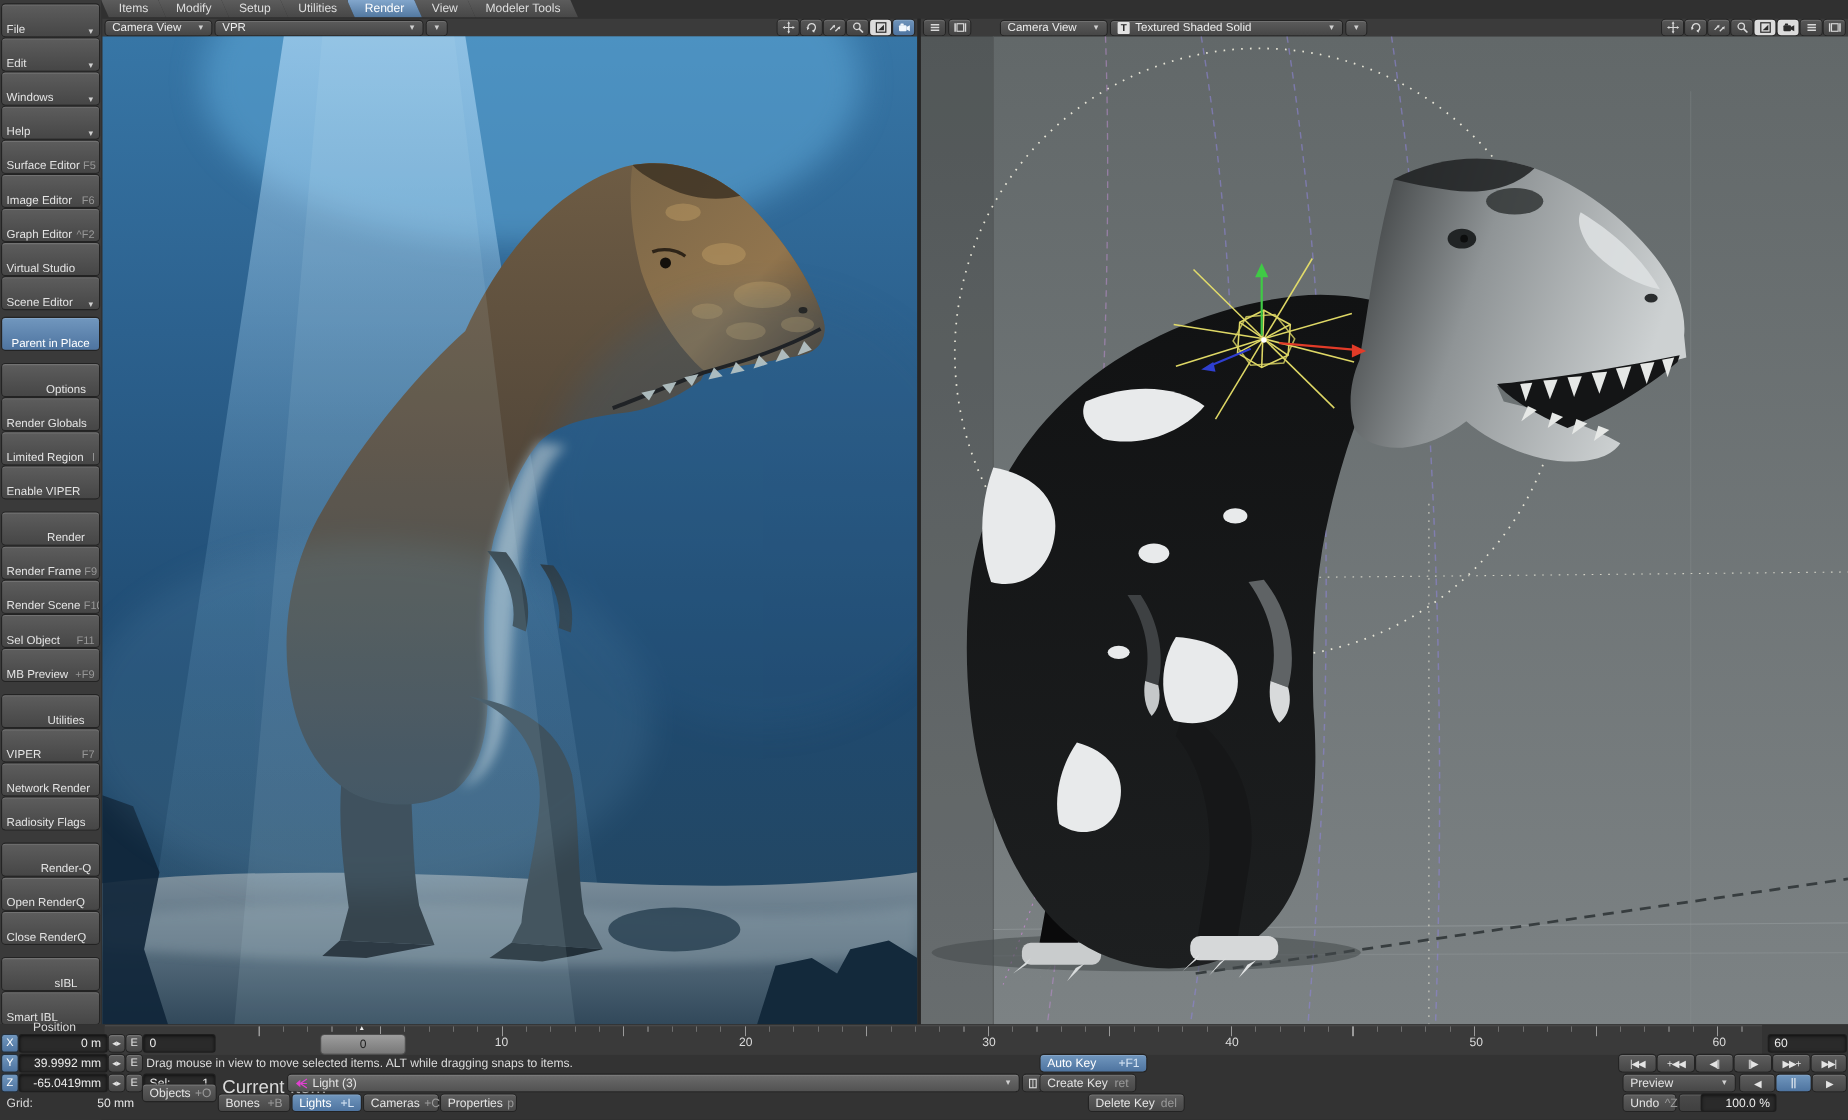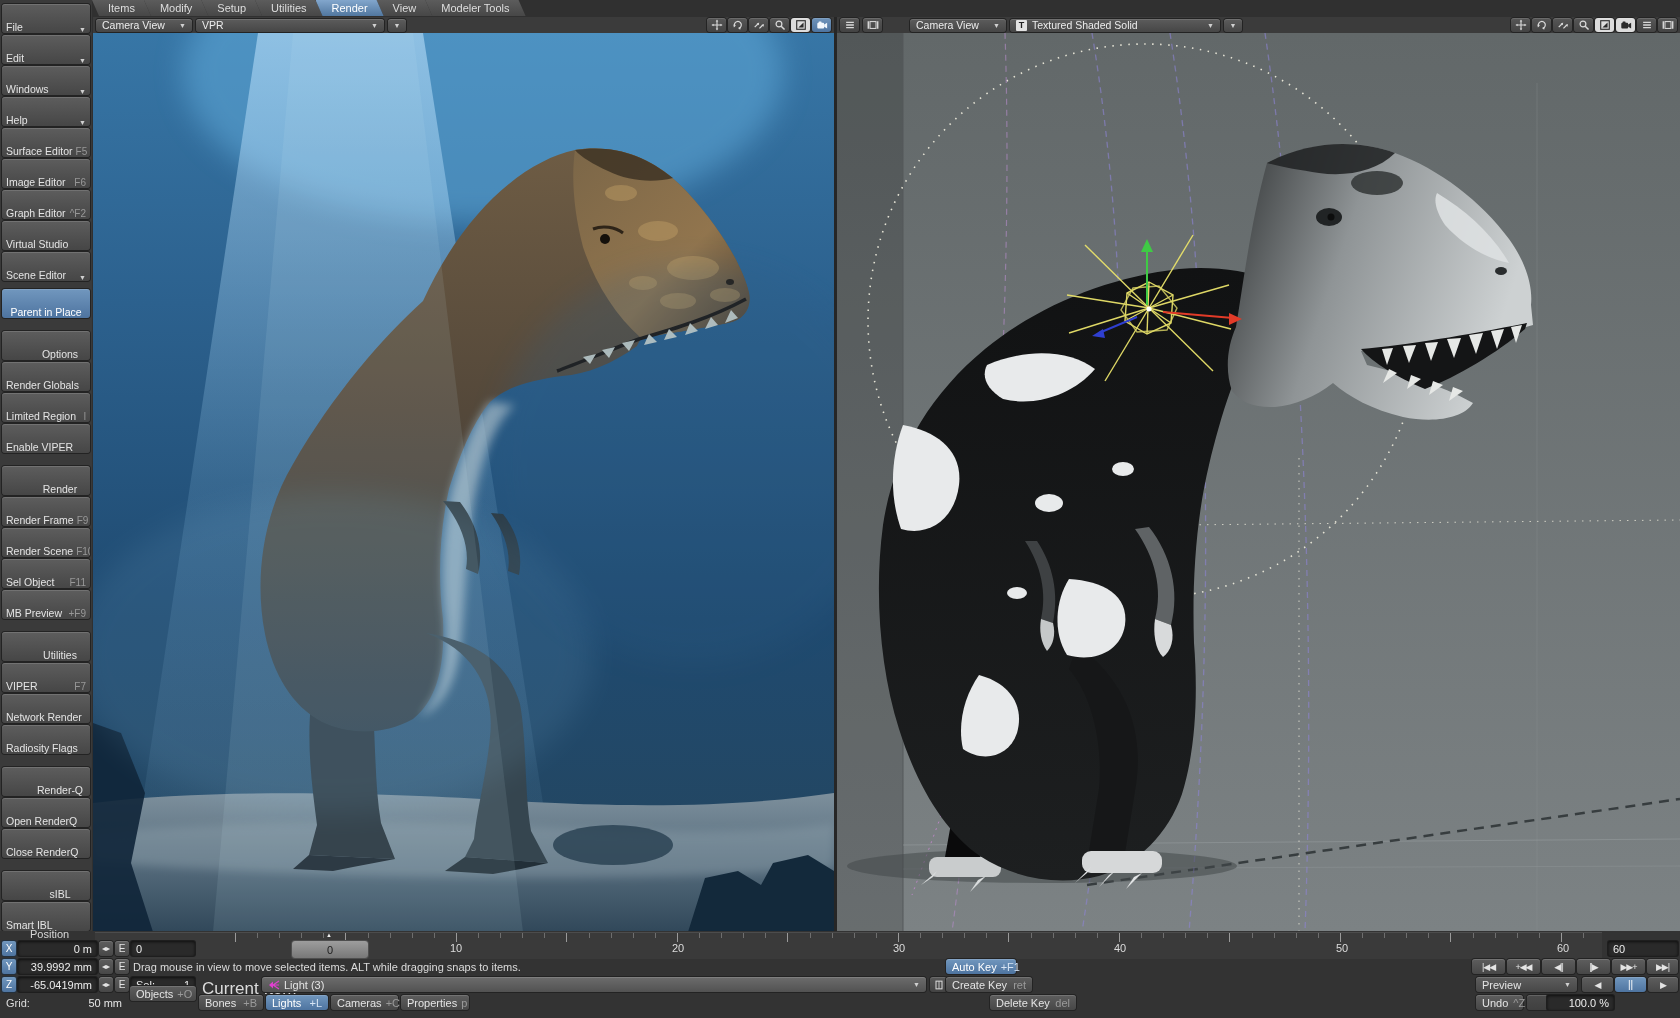"Auto Key" div.abs { width: 70px -> 96px }
